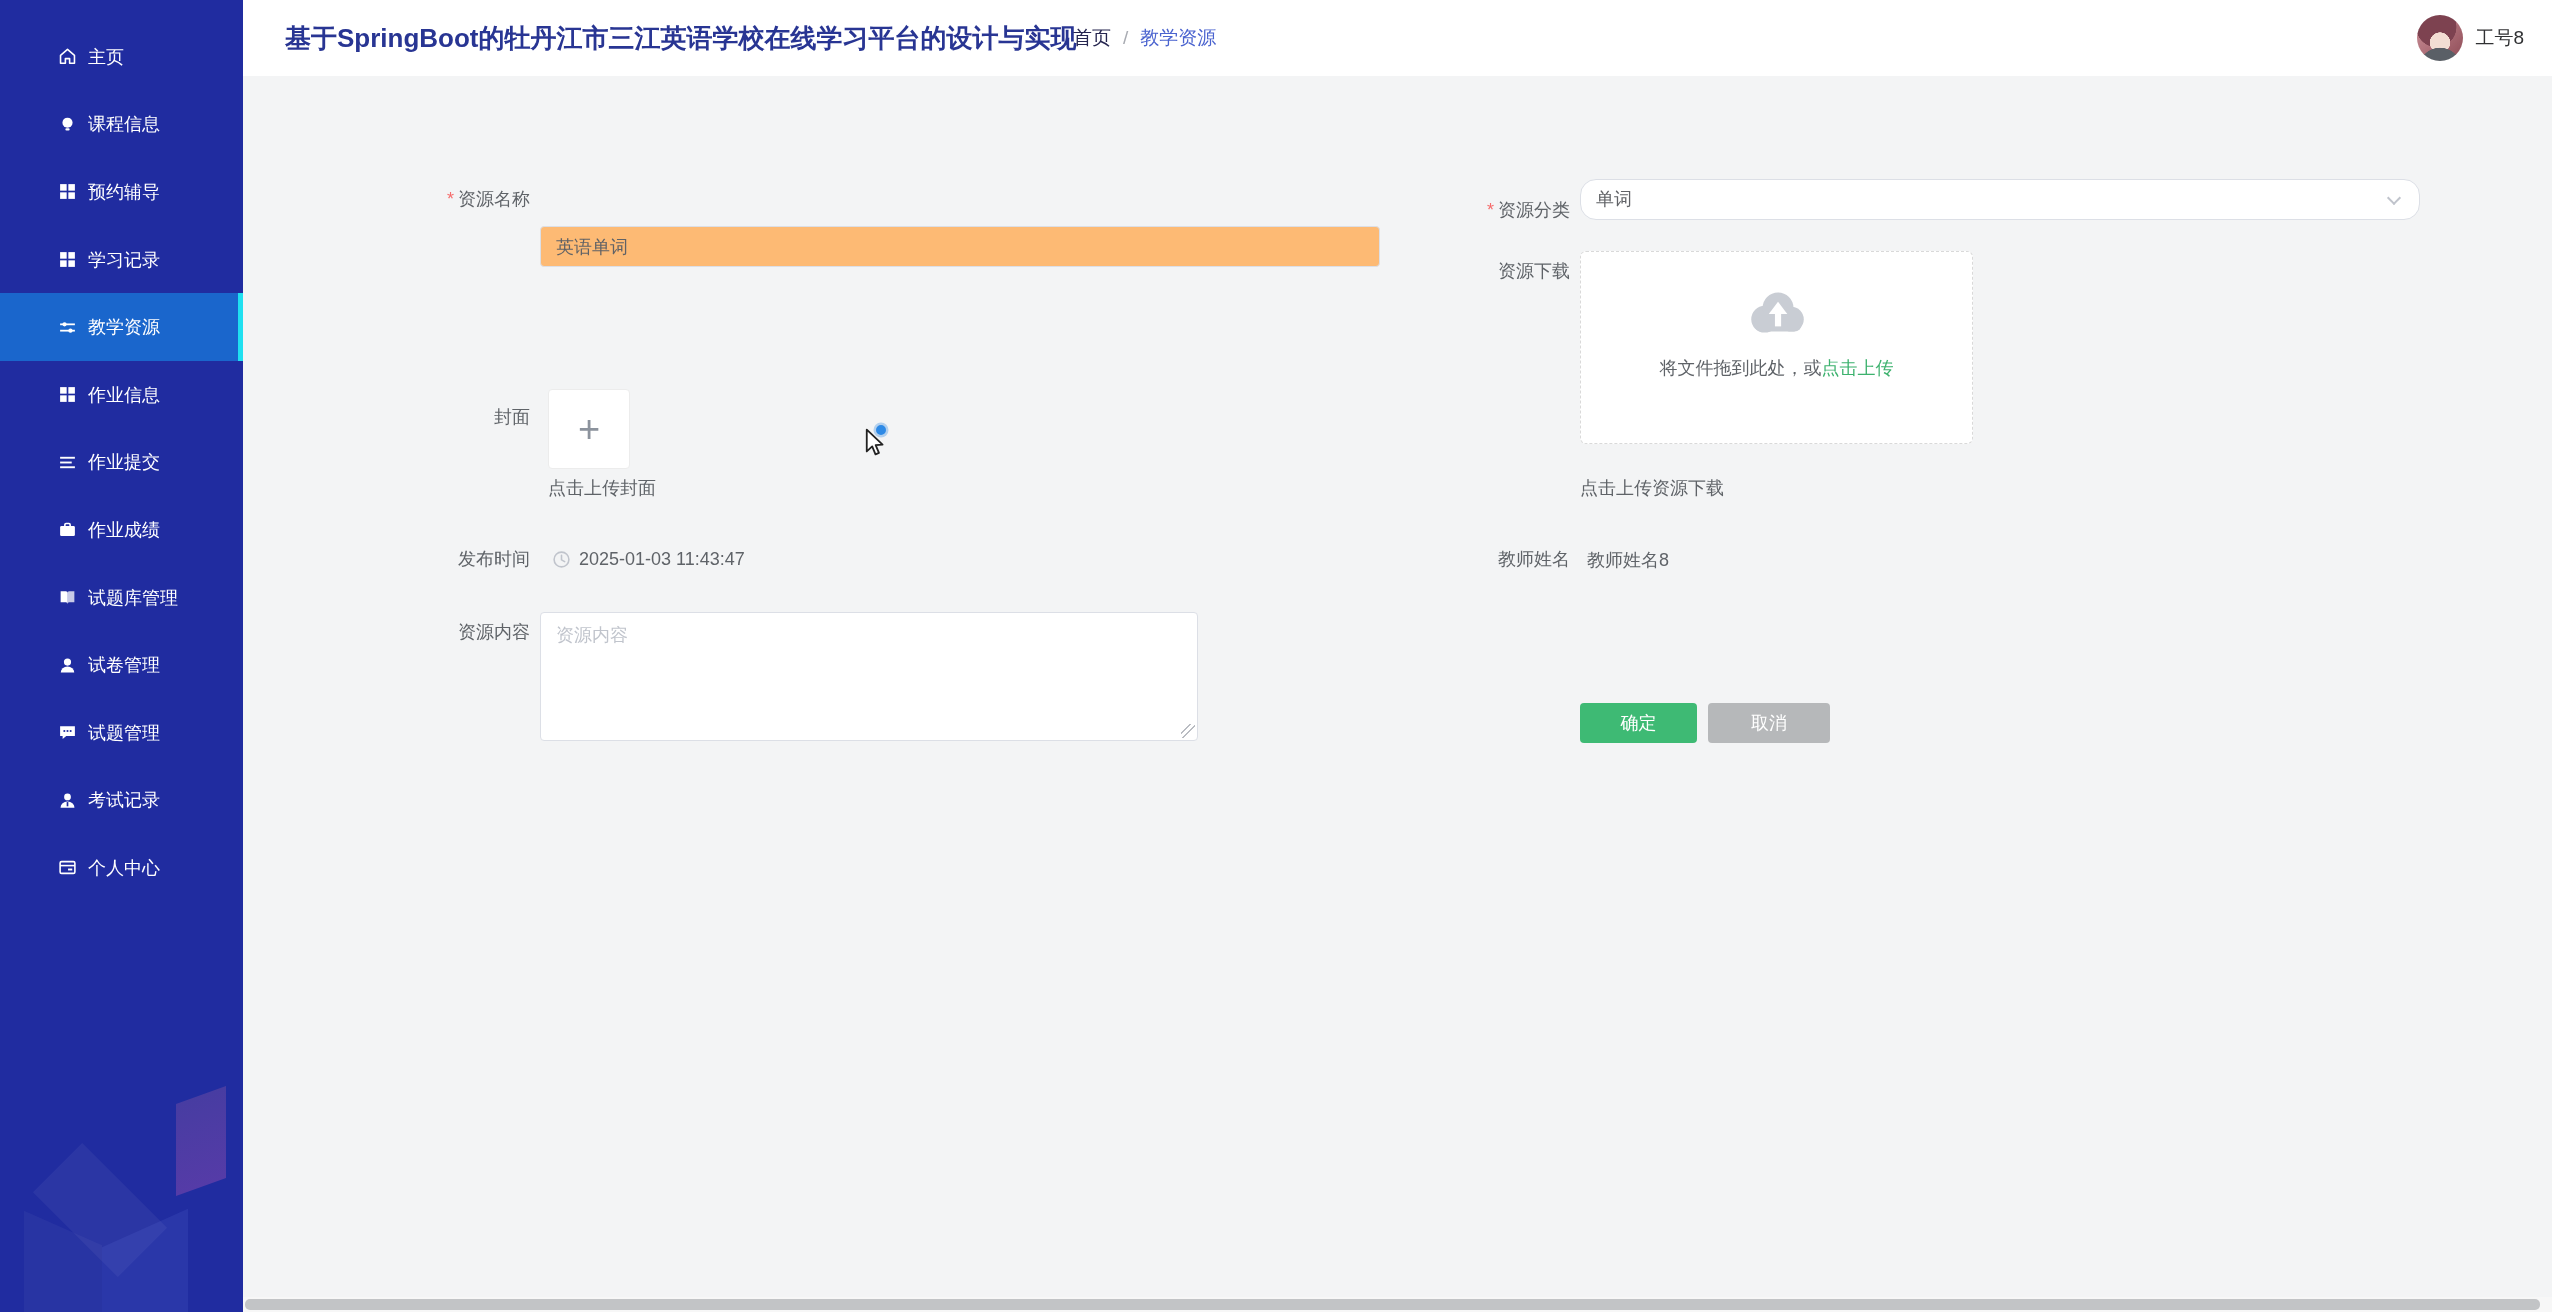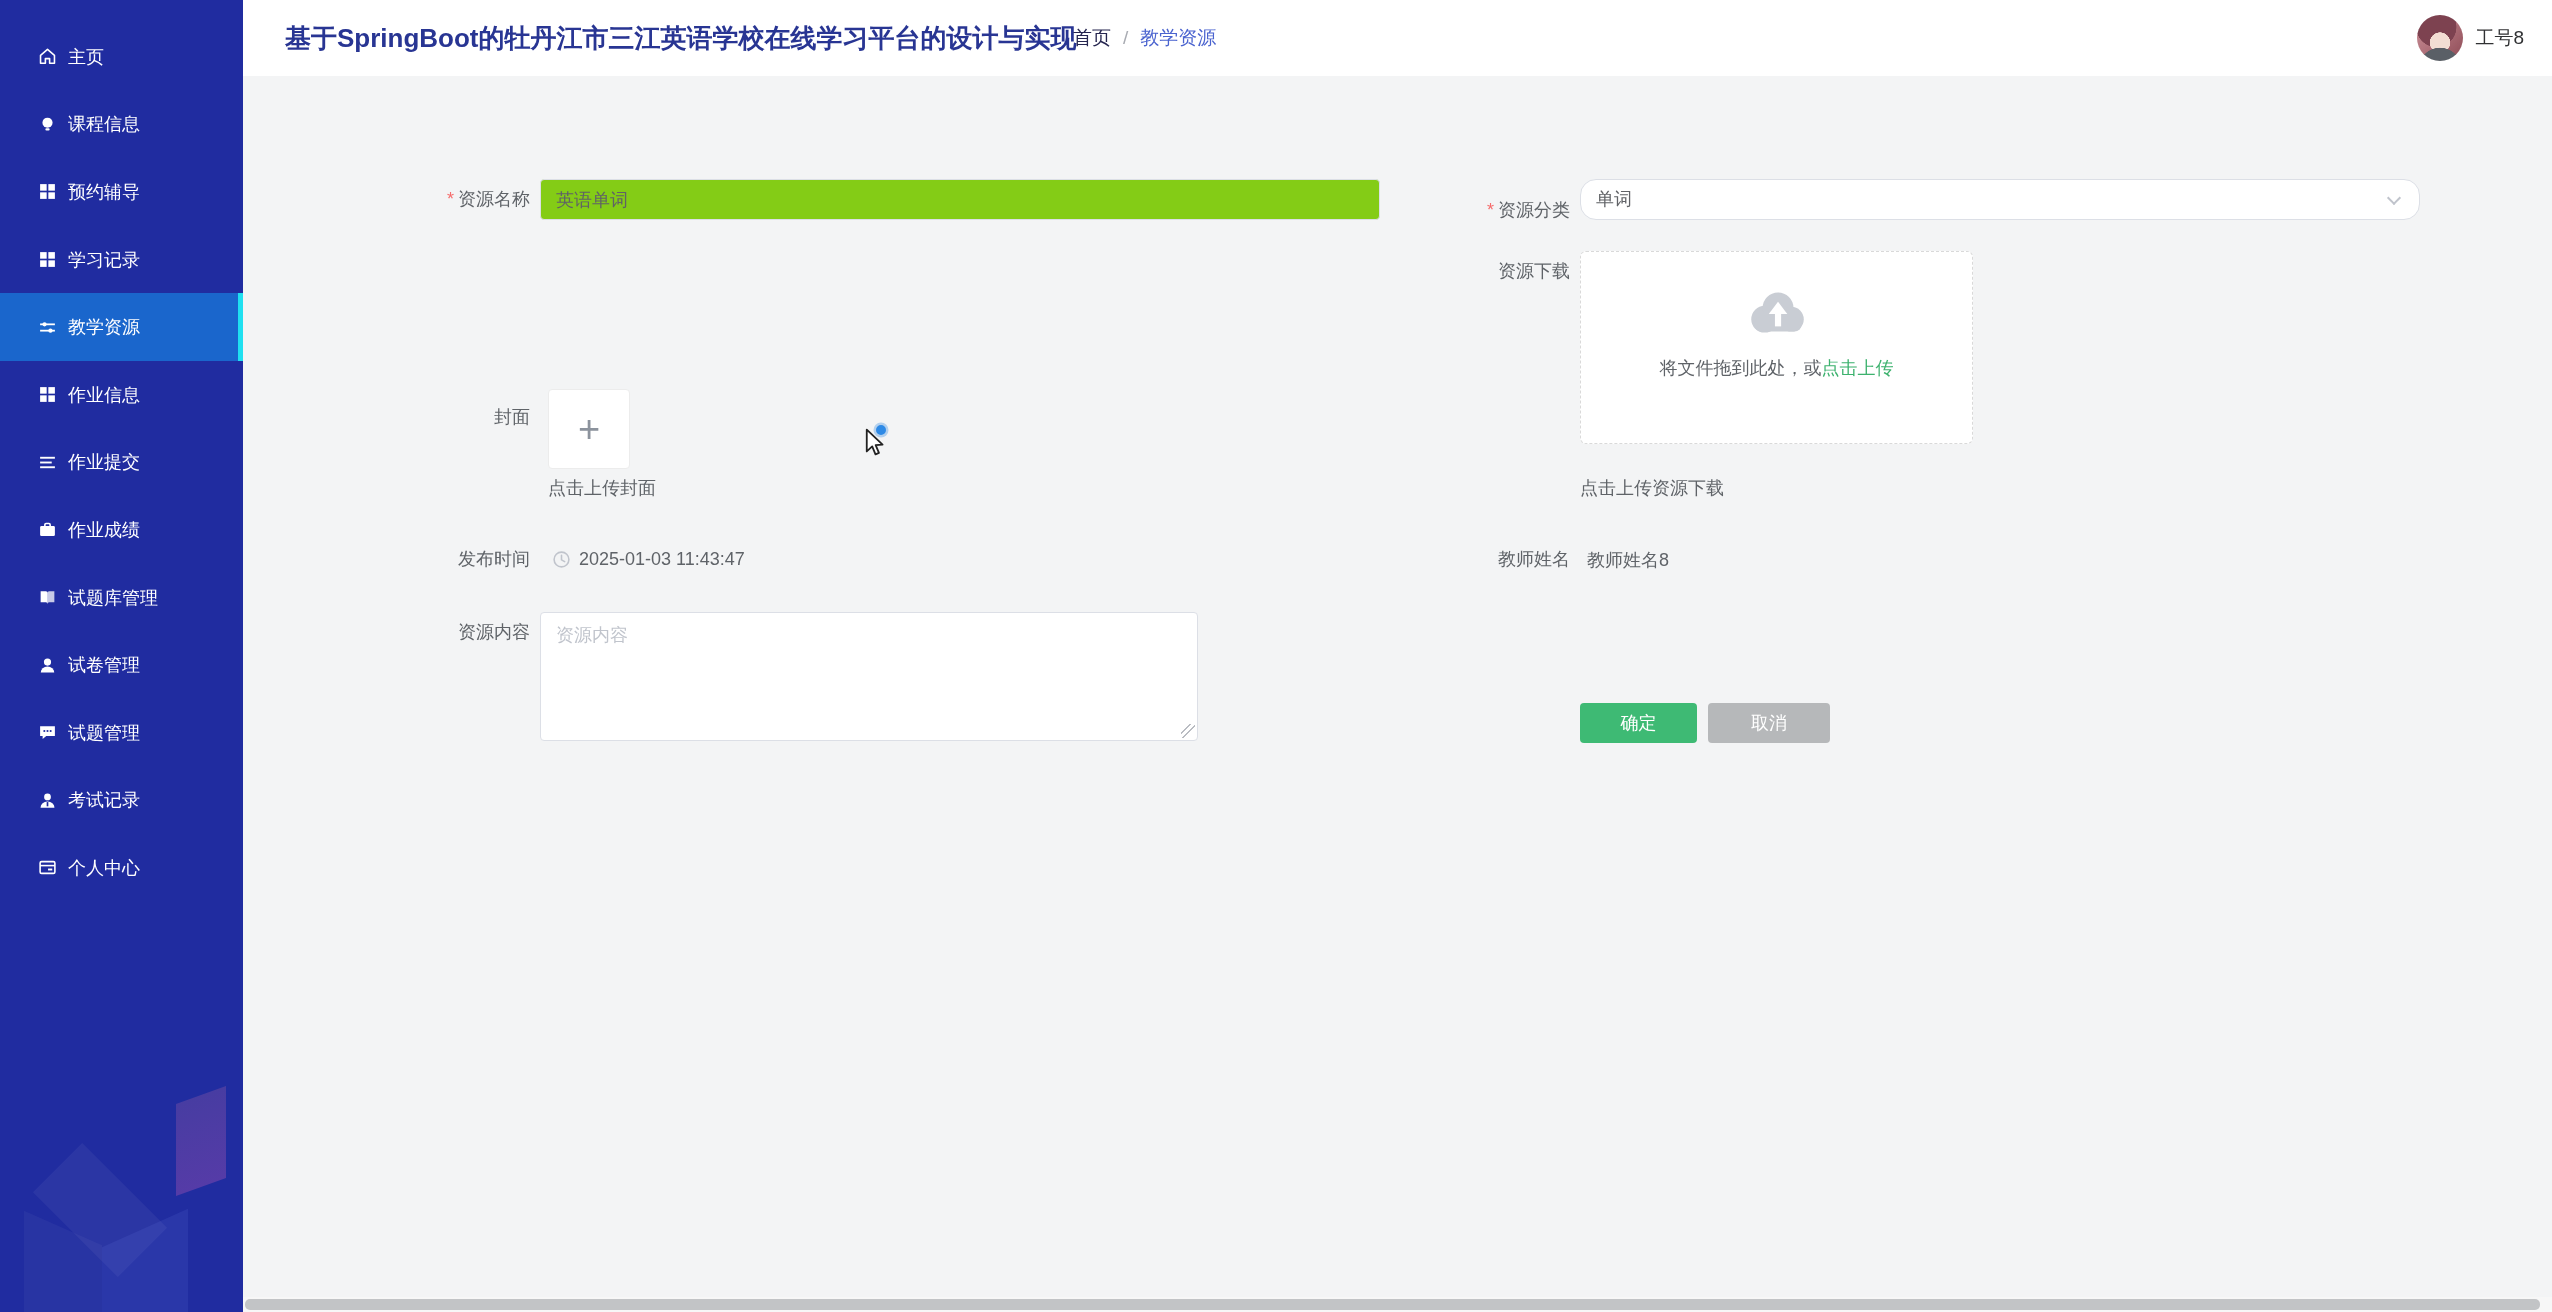"主页" .nav-item { padding-left: 38px -> 58px }
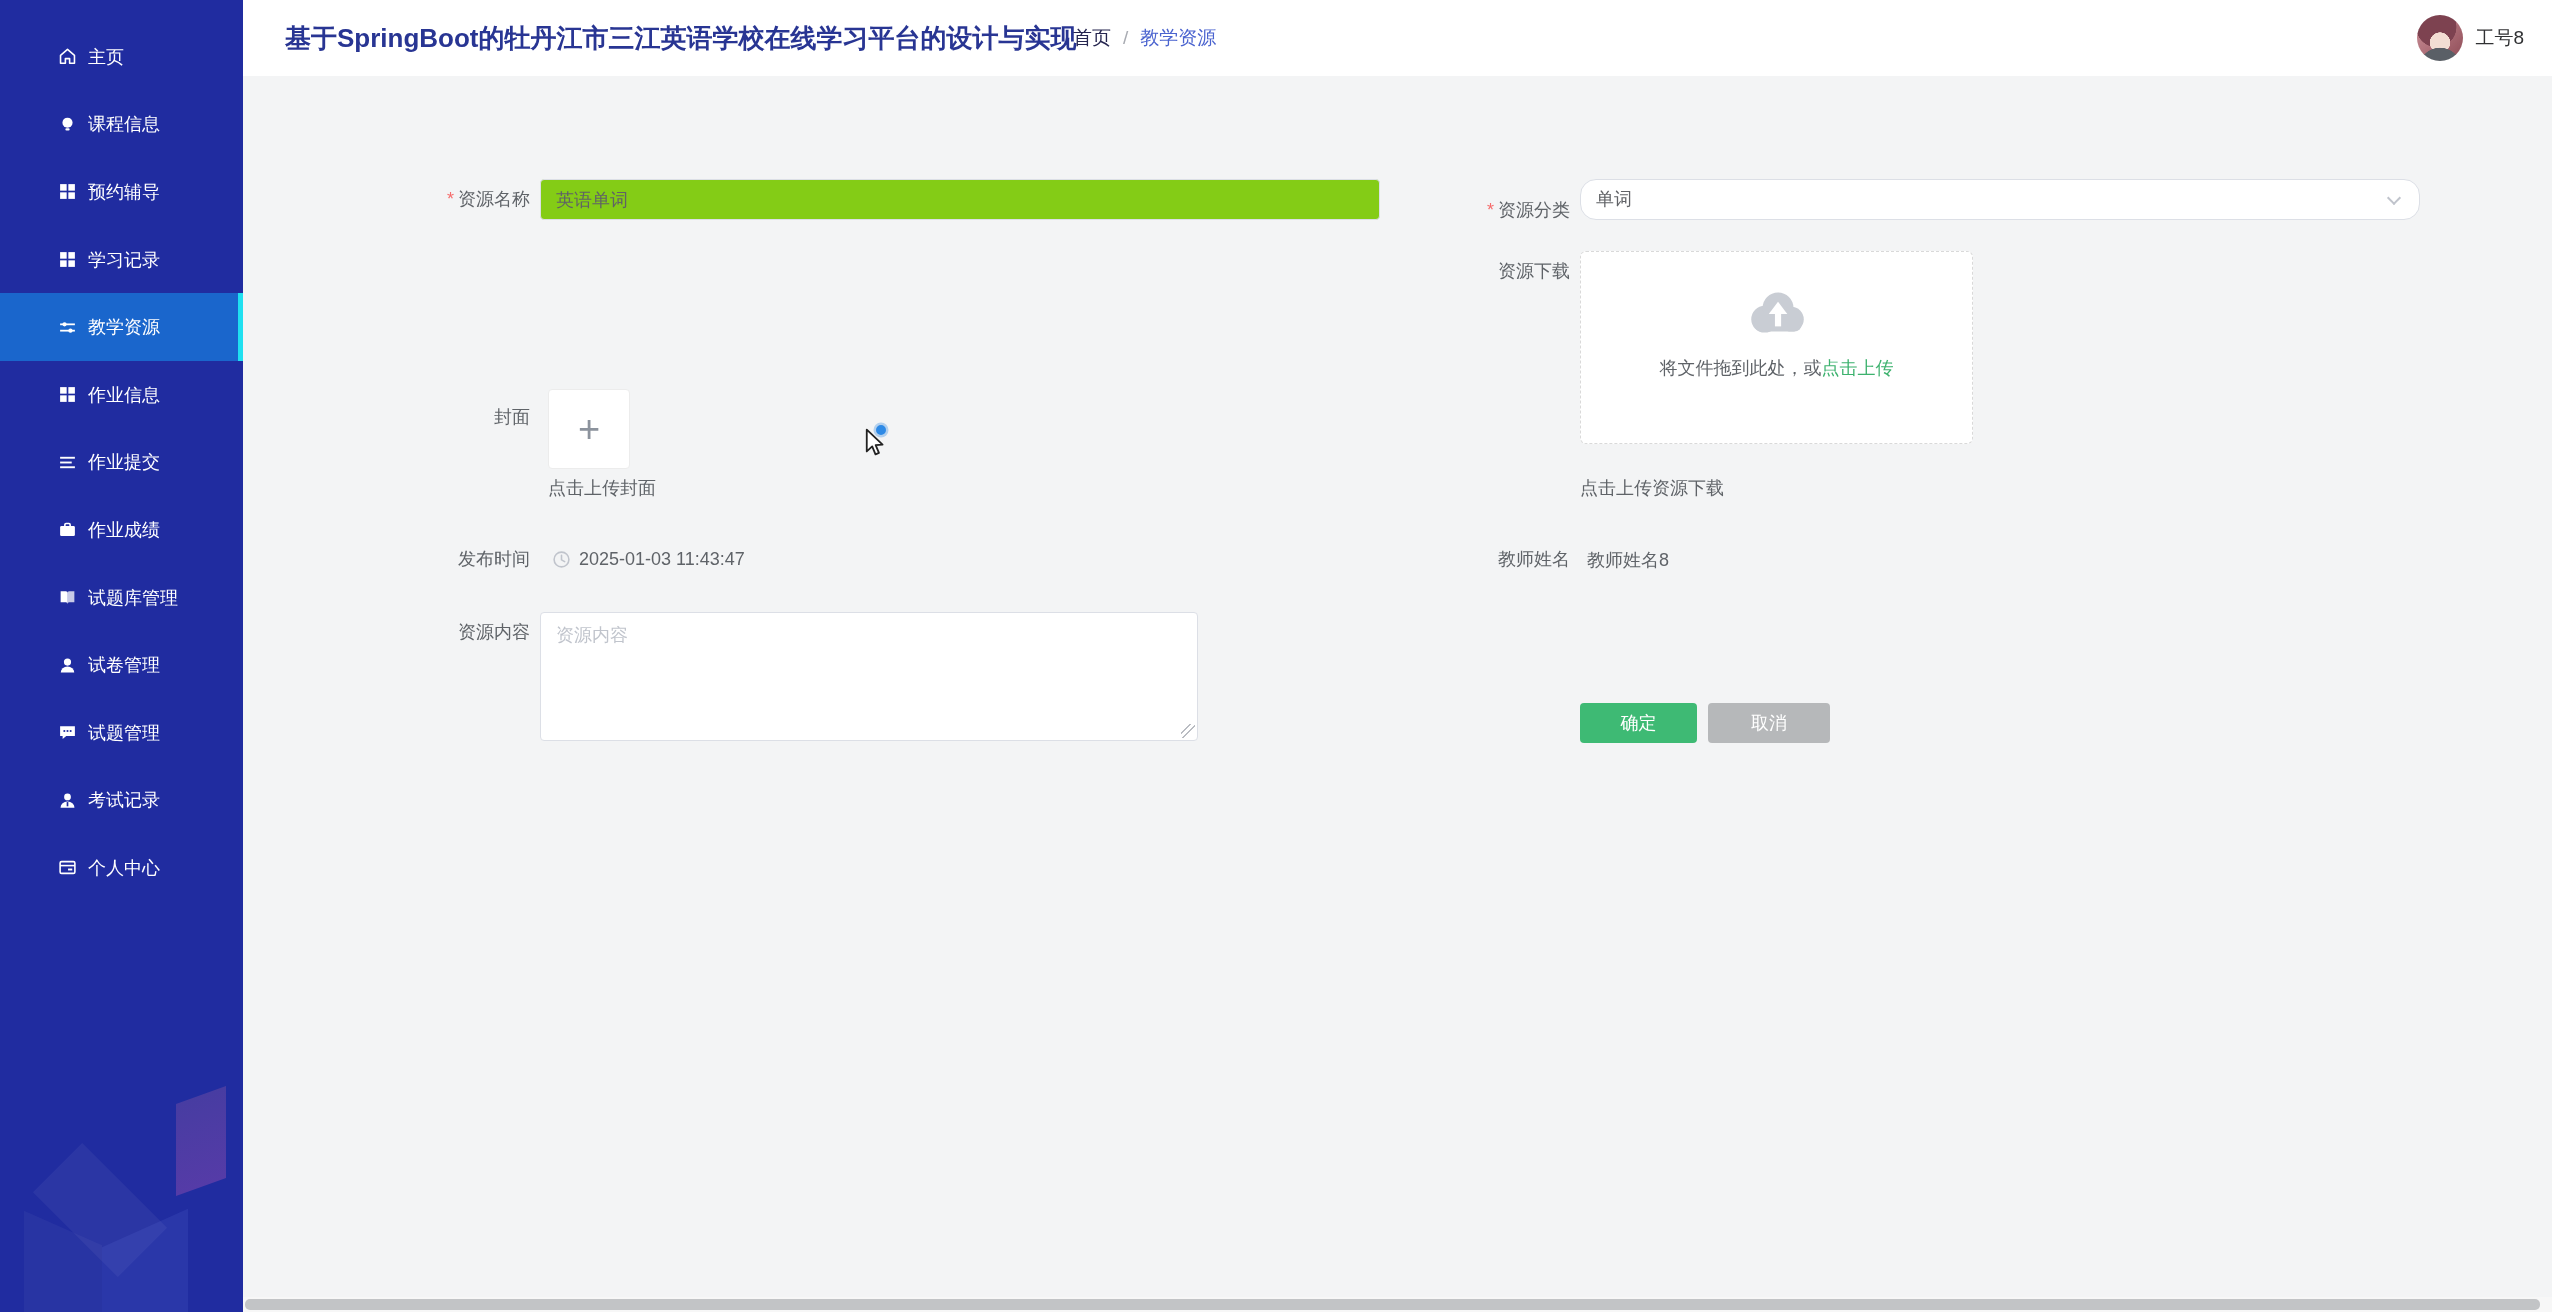"英语单词" .el-input { background: #84cc16 -> #fdba74; margin-top: none -> 47px }
